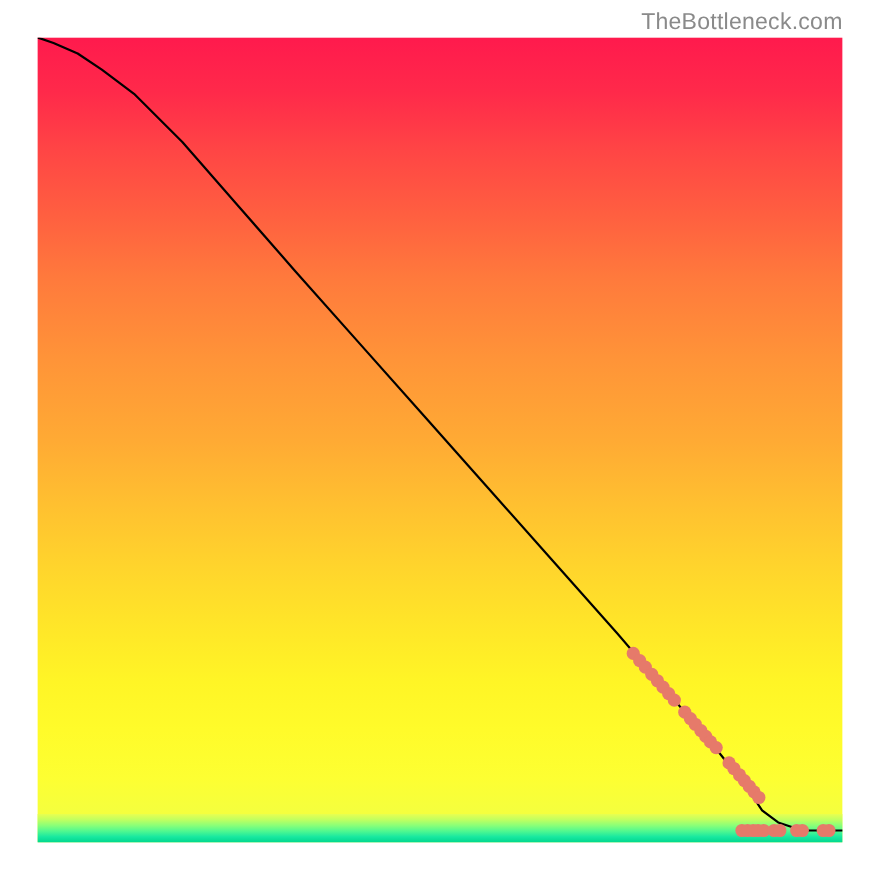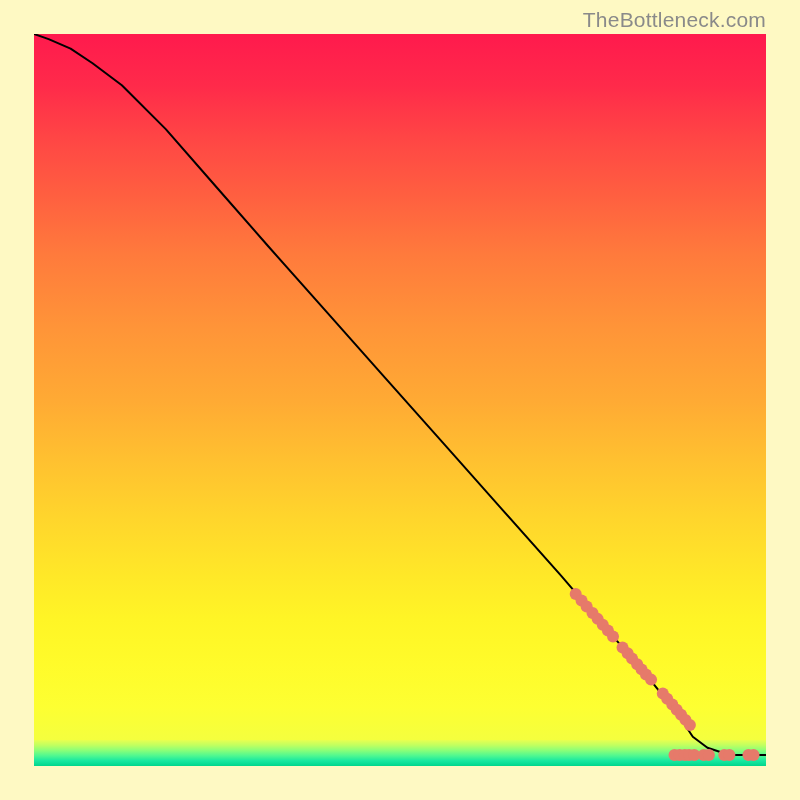"TheBottleneck.com" .frame { background: #fef9c3 -> #ffffff }
